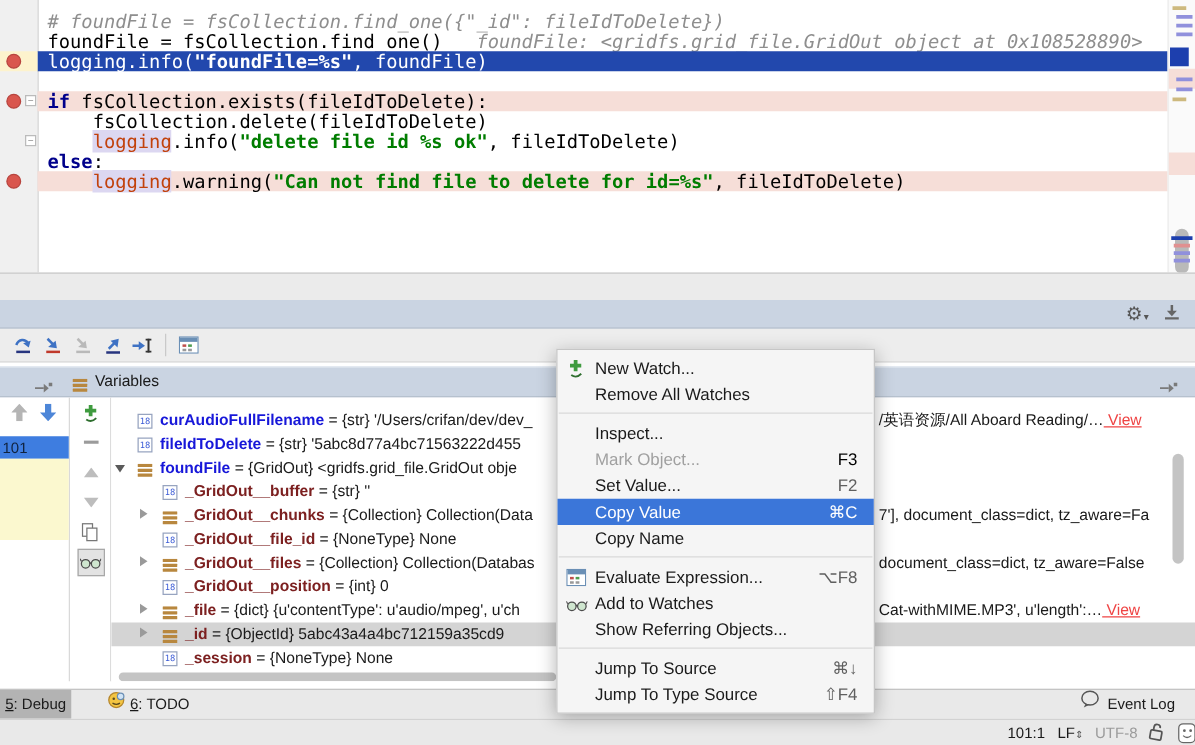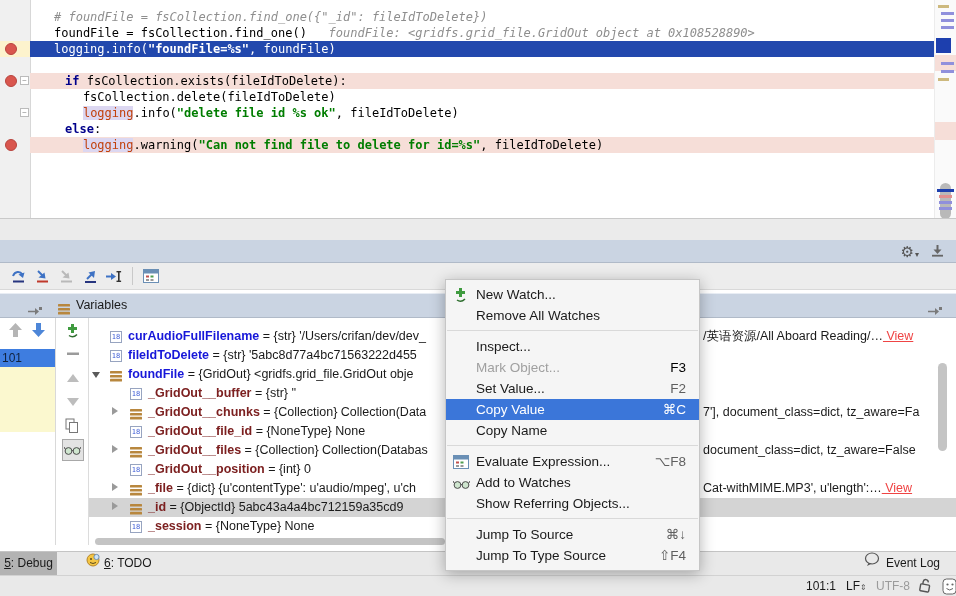"# foundFile =" .code { font-size: 12px -> 15px; left: 54px -> 38px }
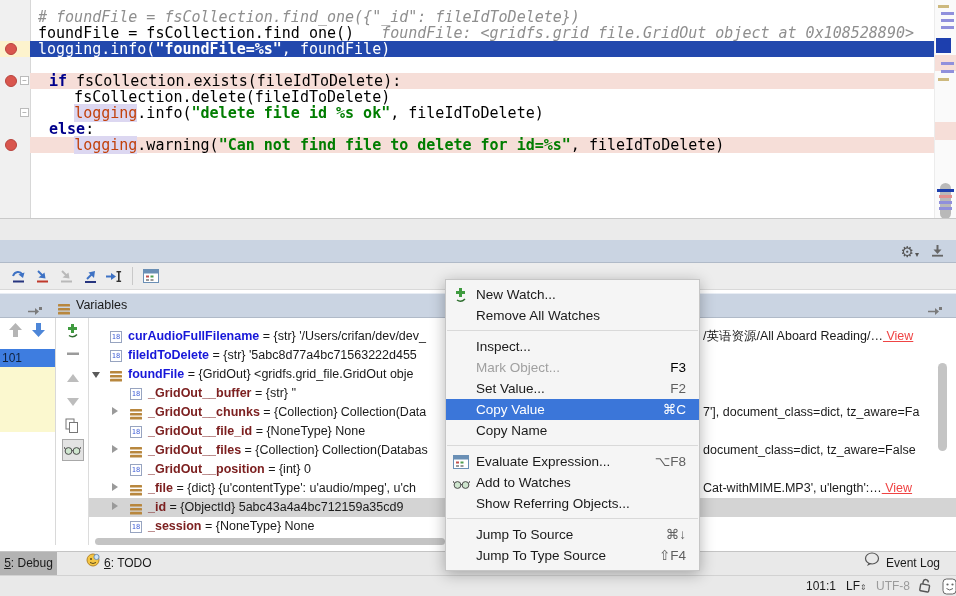"if" .seg-kw { margin-left: 11px -> none }
